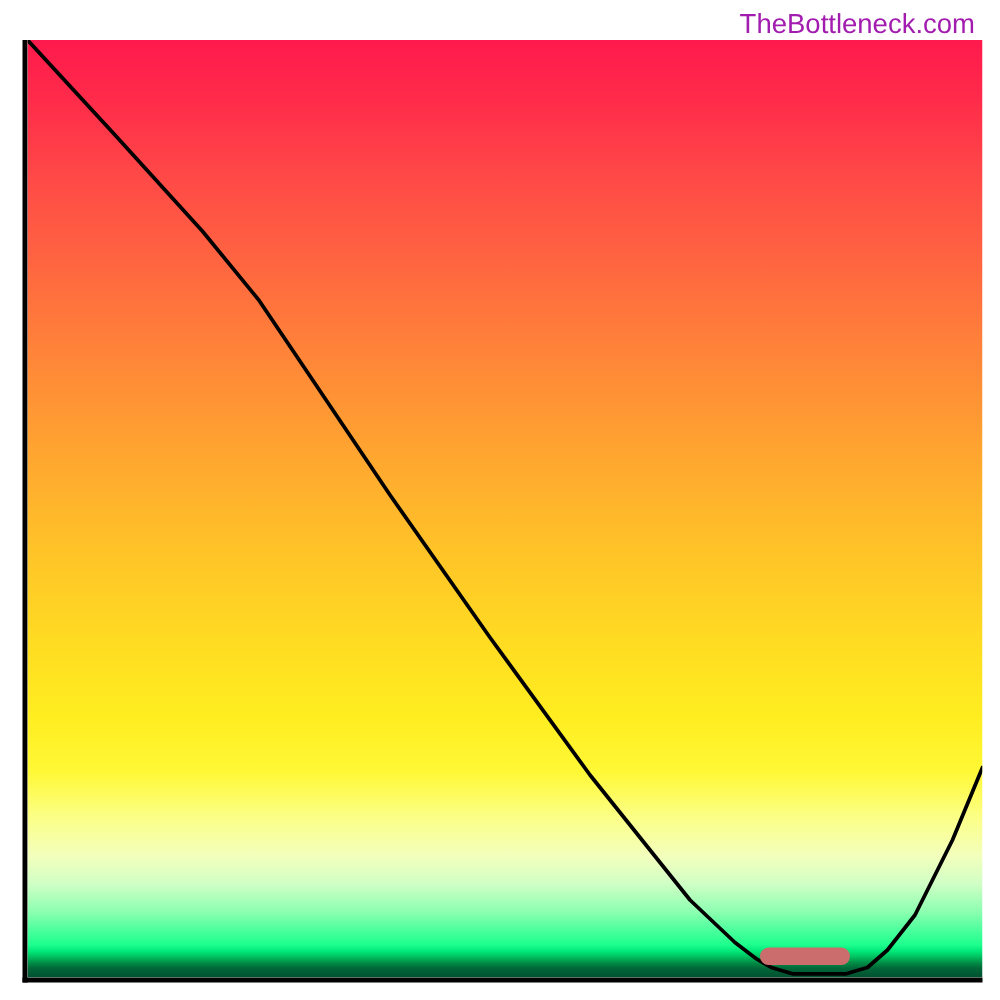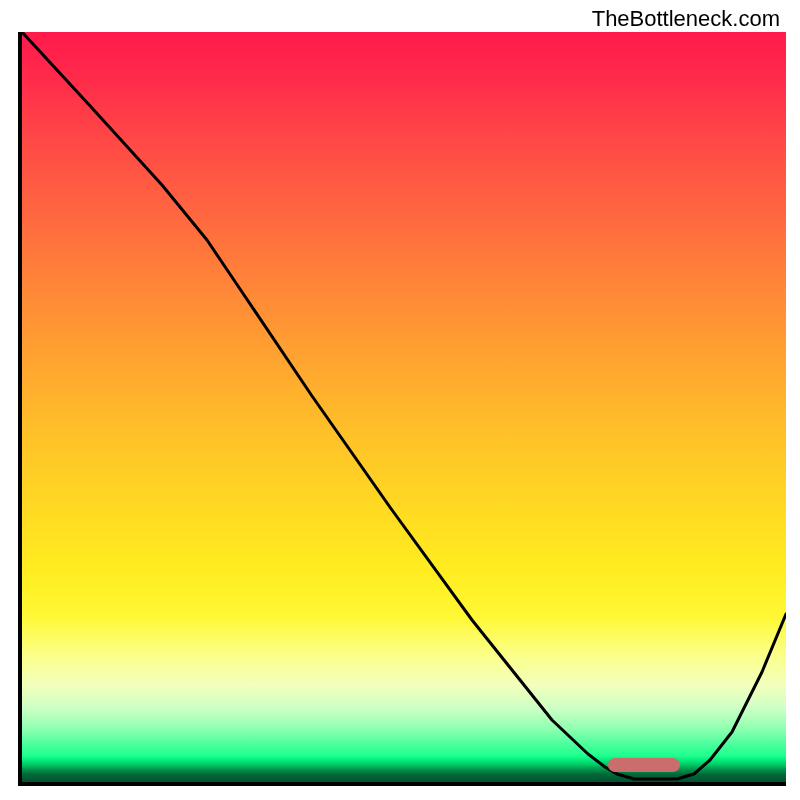"TheBottleneck.com" .watermark { color: #000000 -> #a21caf }
